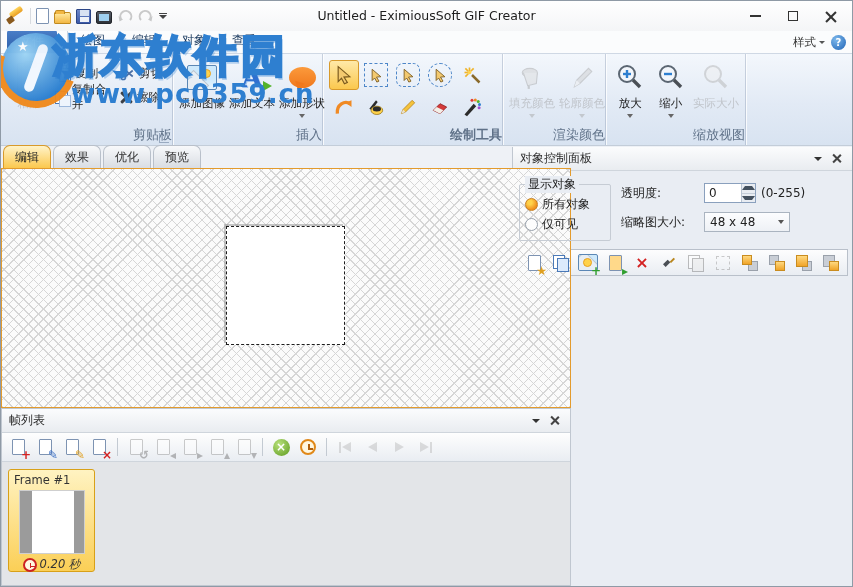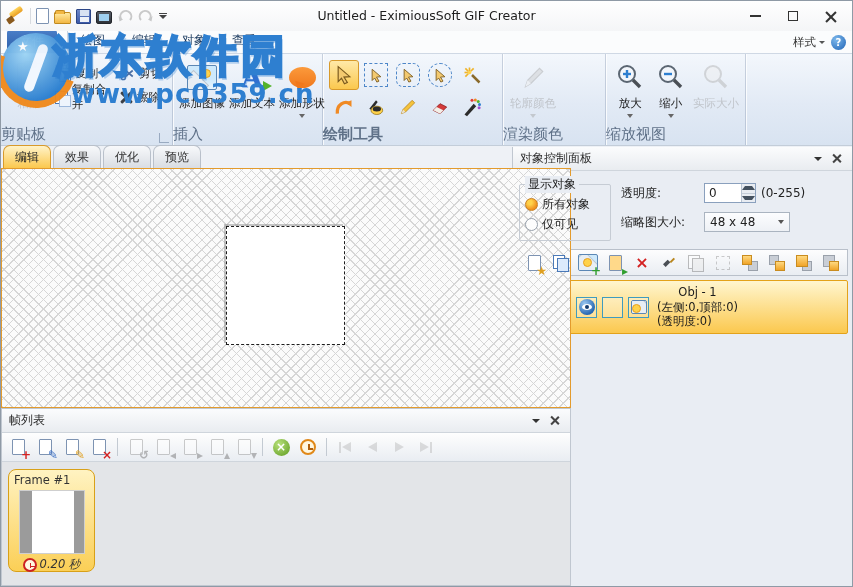"填充颜色" div.bigbtn { html: none -> <div> <span> <svg> <ellipse></ellipse> <path></path> <path></path> </svg> </span> <span>填充颜色</span> <span></span> </div> }
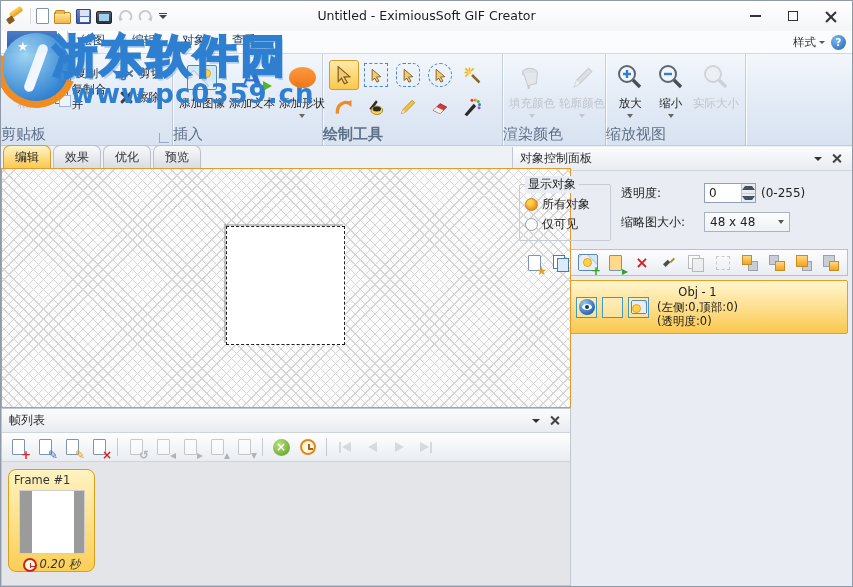"剪贴板" .rgroup-label { font-size: 15px -> 13px; text-align: left -> right }
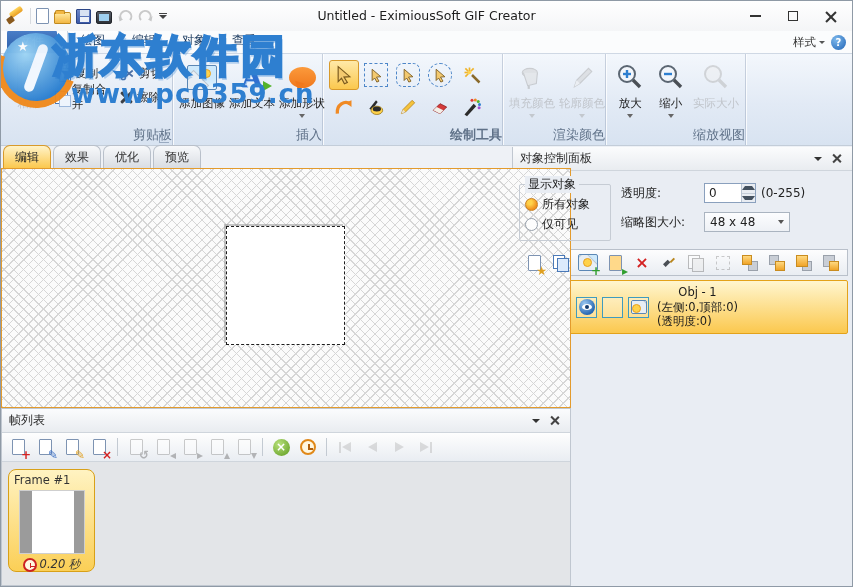"Obj - 1" div.obj-row { html: <div> <span></span> <span> <span> <span></span> </span> <span></span> <span> <span></span> </span> </span> <span> <div>Obj - 1</div> <div>(左侧:0,顶部:0)</div> <div>(透明度:0)</div> </span> </div> -> none }
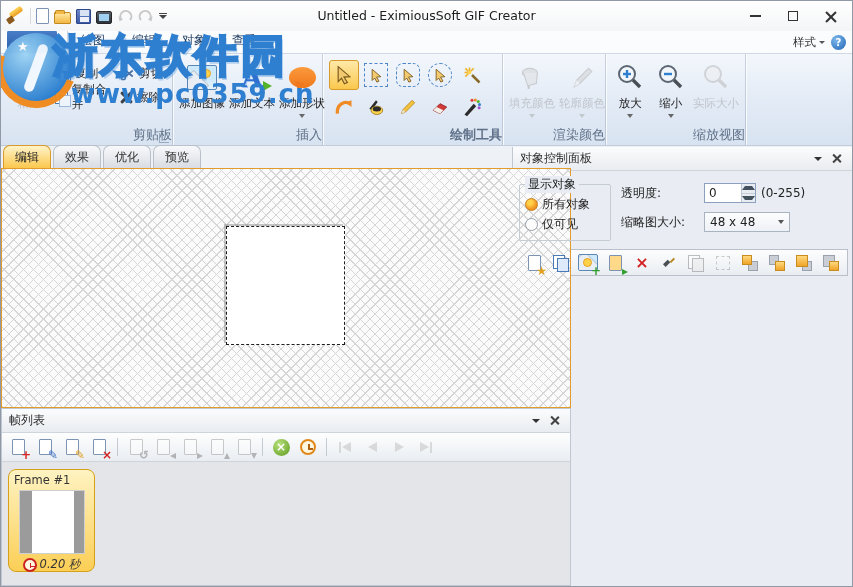"Frame #1" .frame-card { border-radius: 8px -> 3px }
